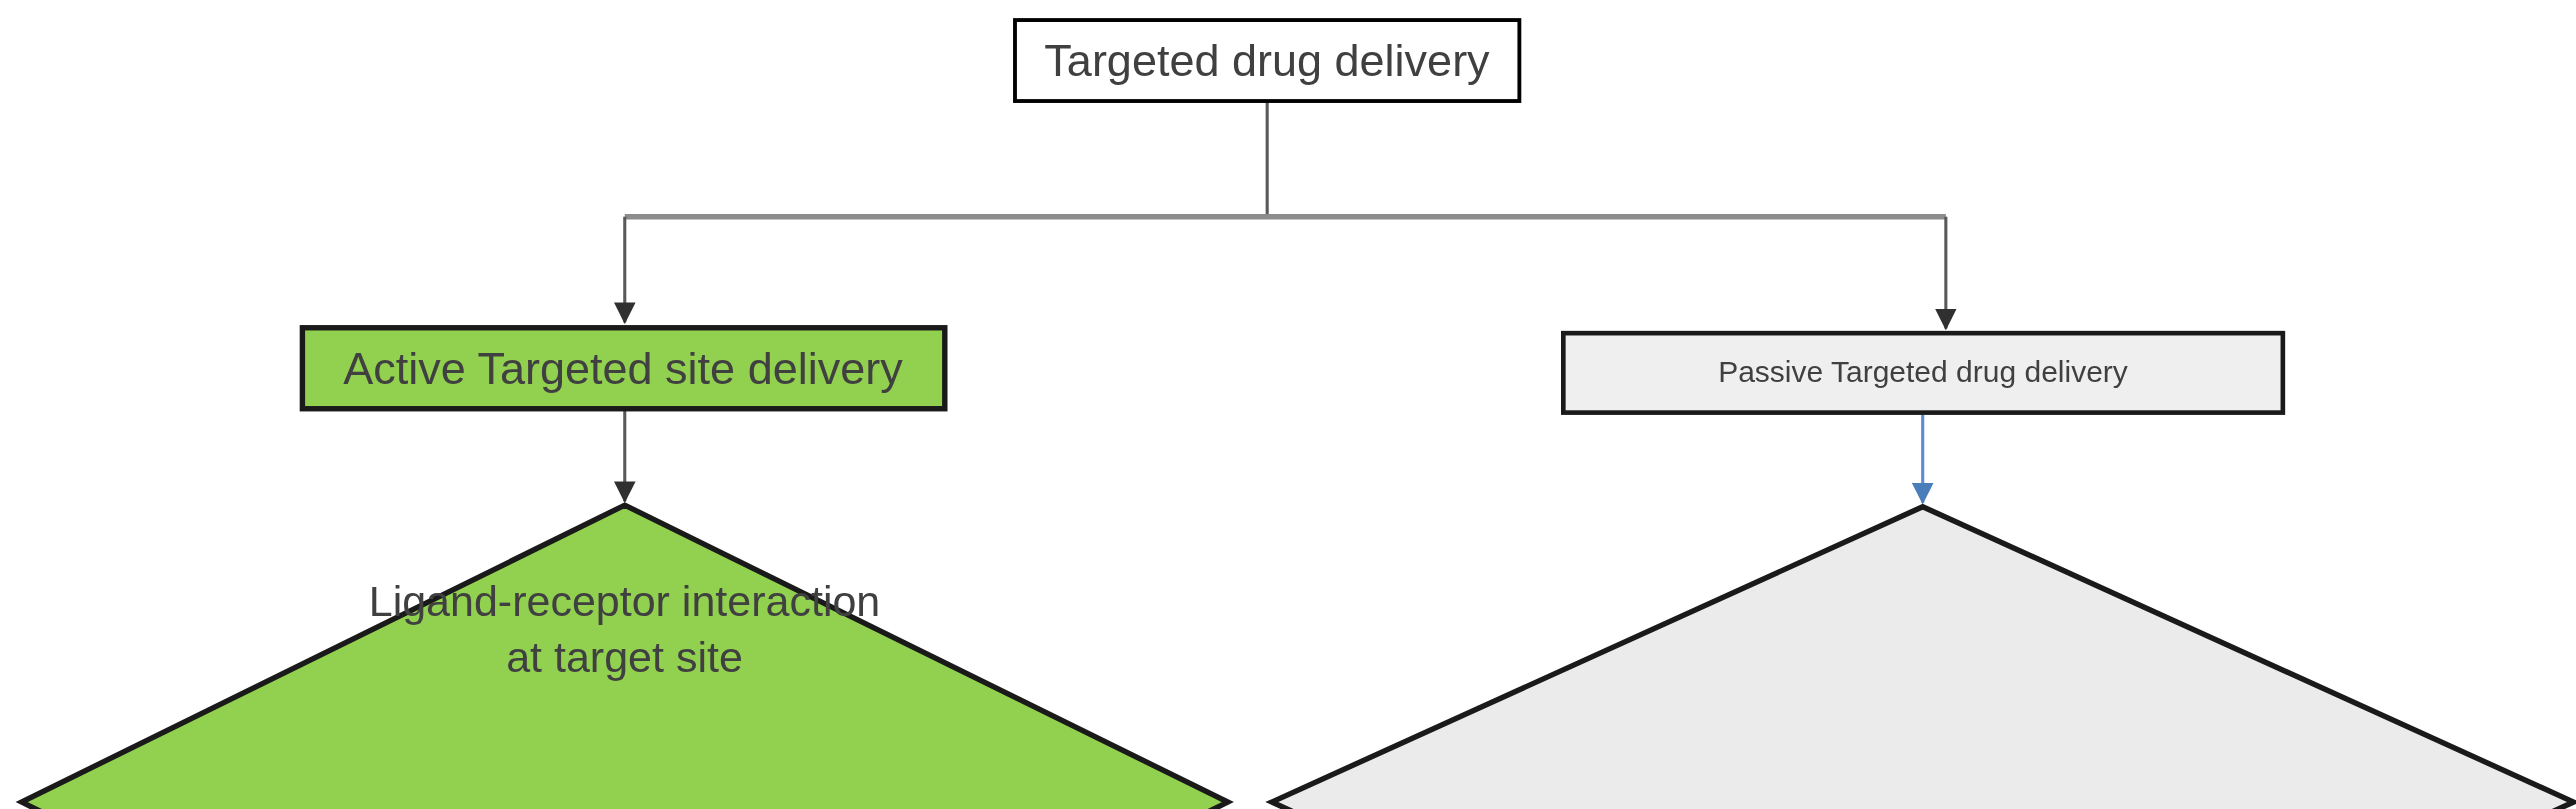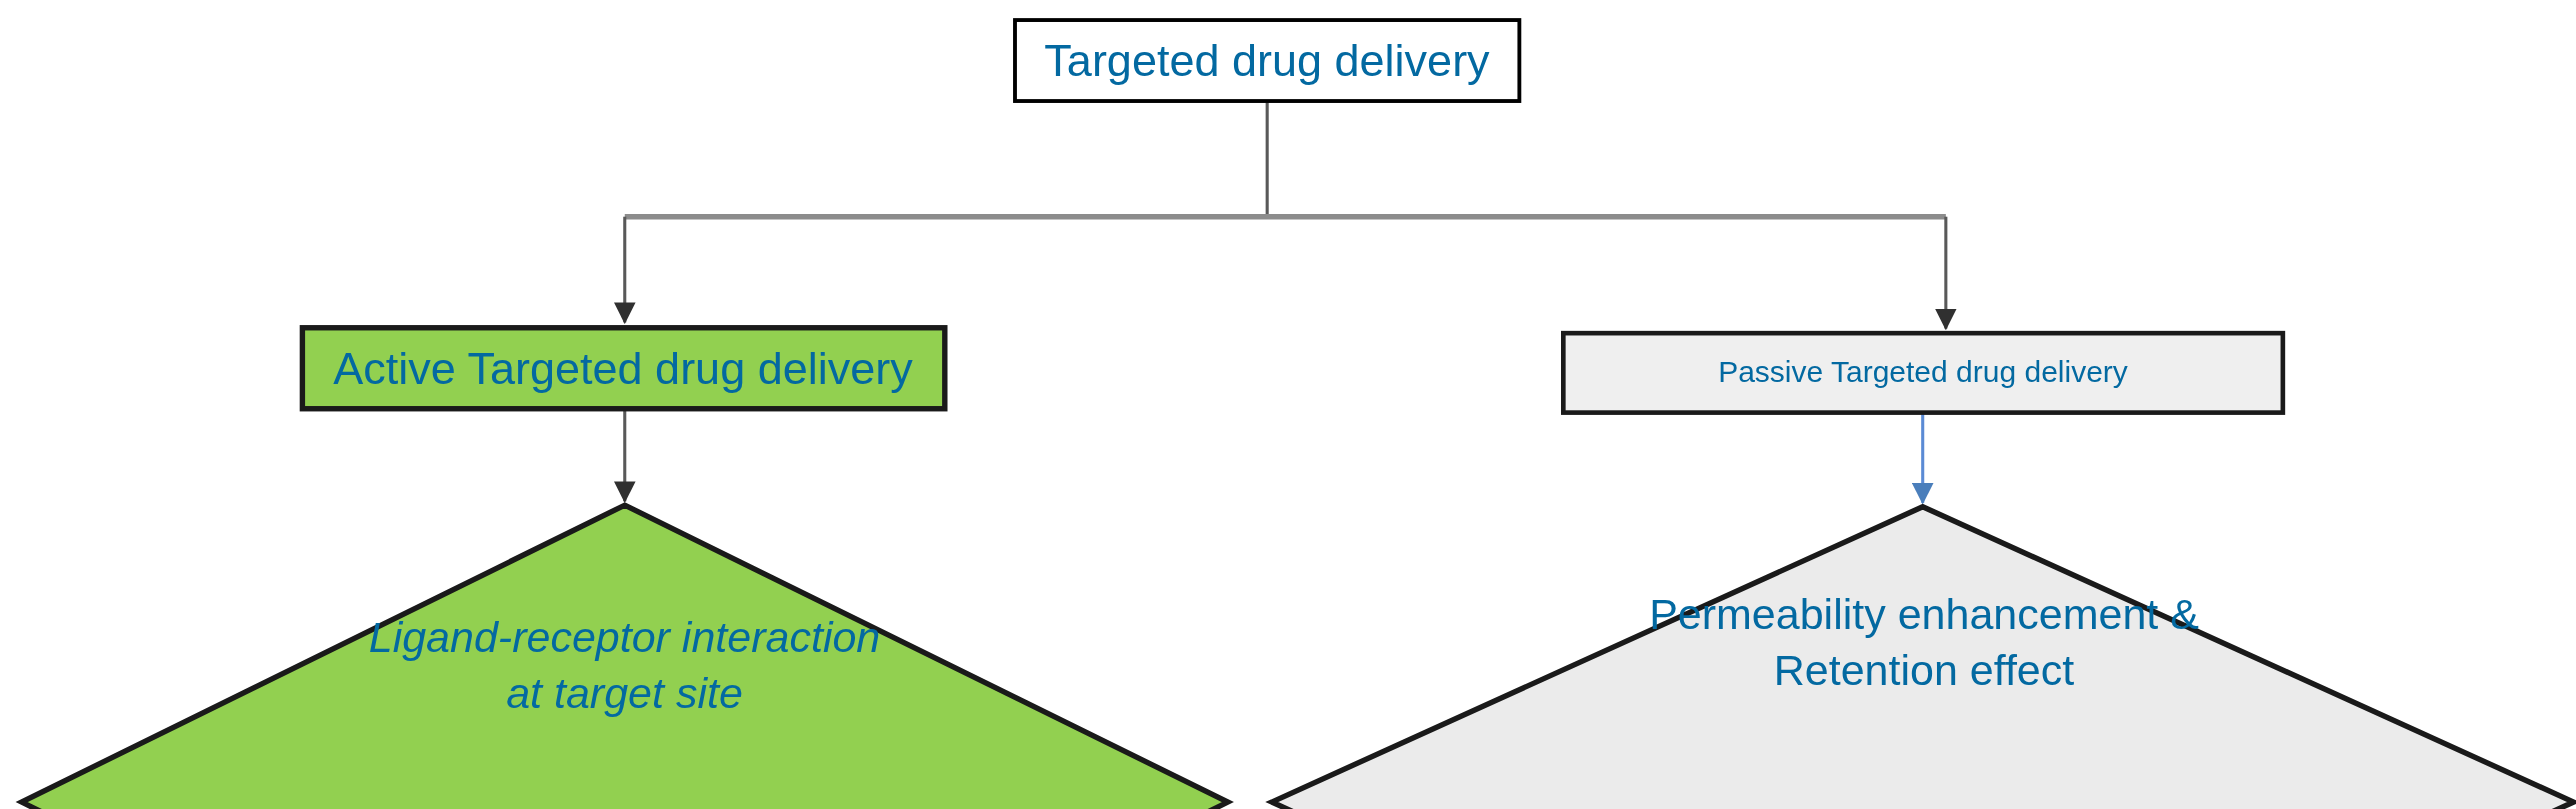"Targeted drug delivery" .node-label { color: #0369a1 -> #404040 }
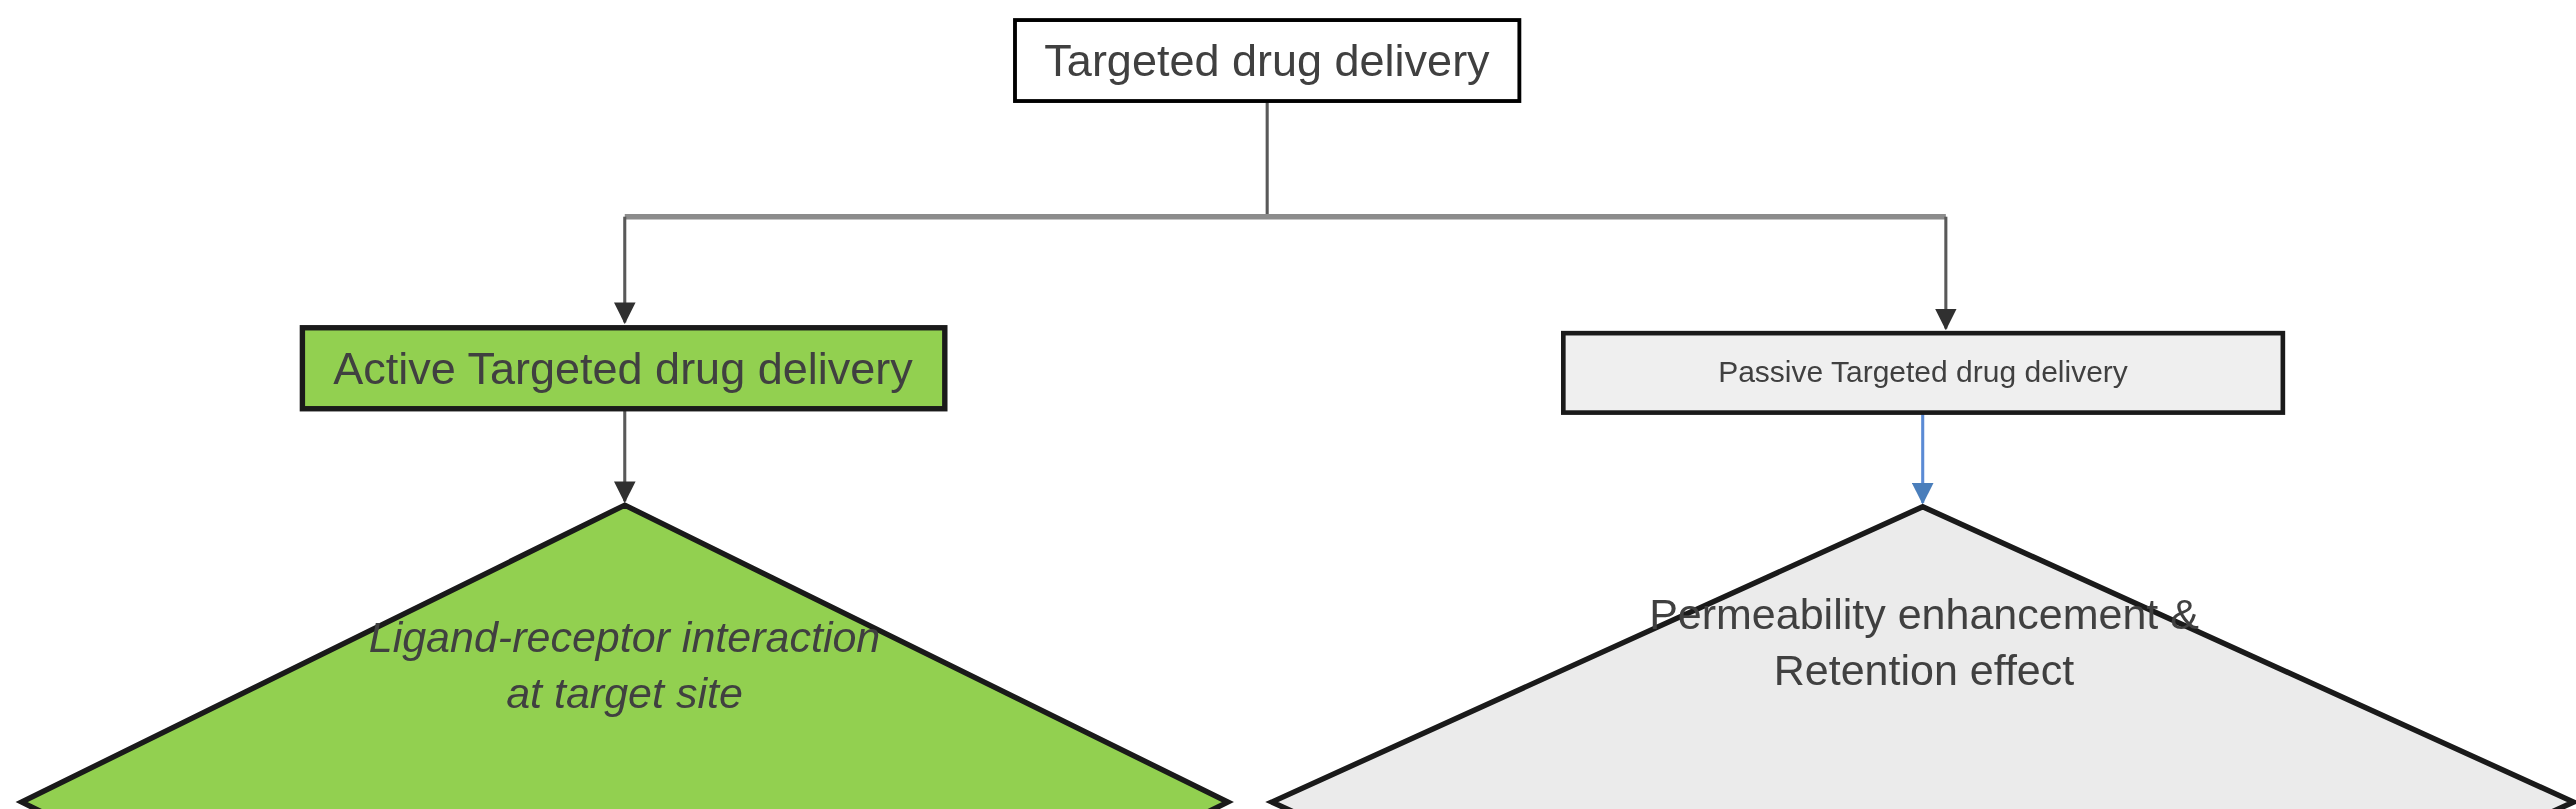"Active Targeted drug delivery" div.node-label { text: drug -> site }
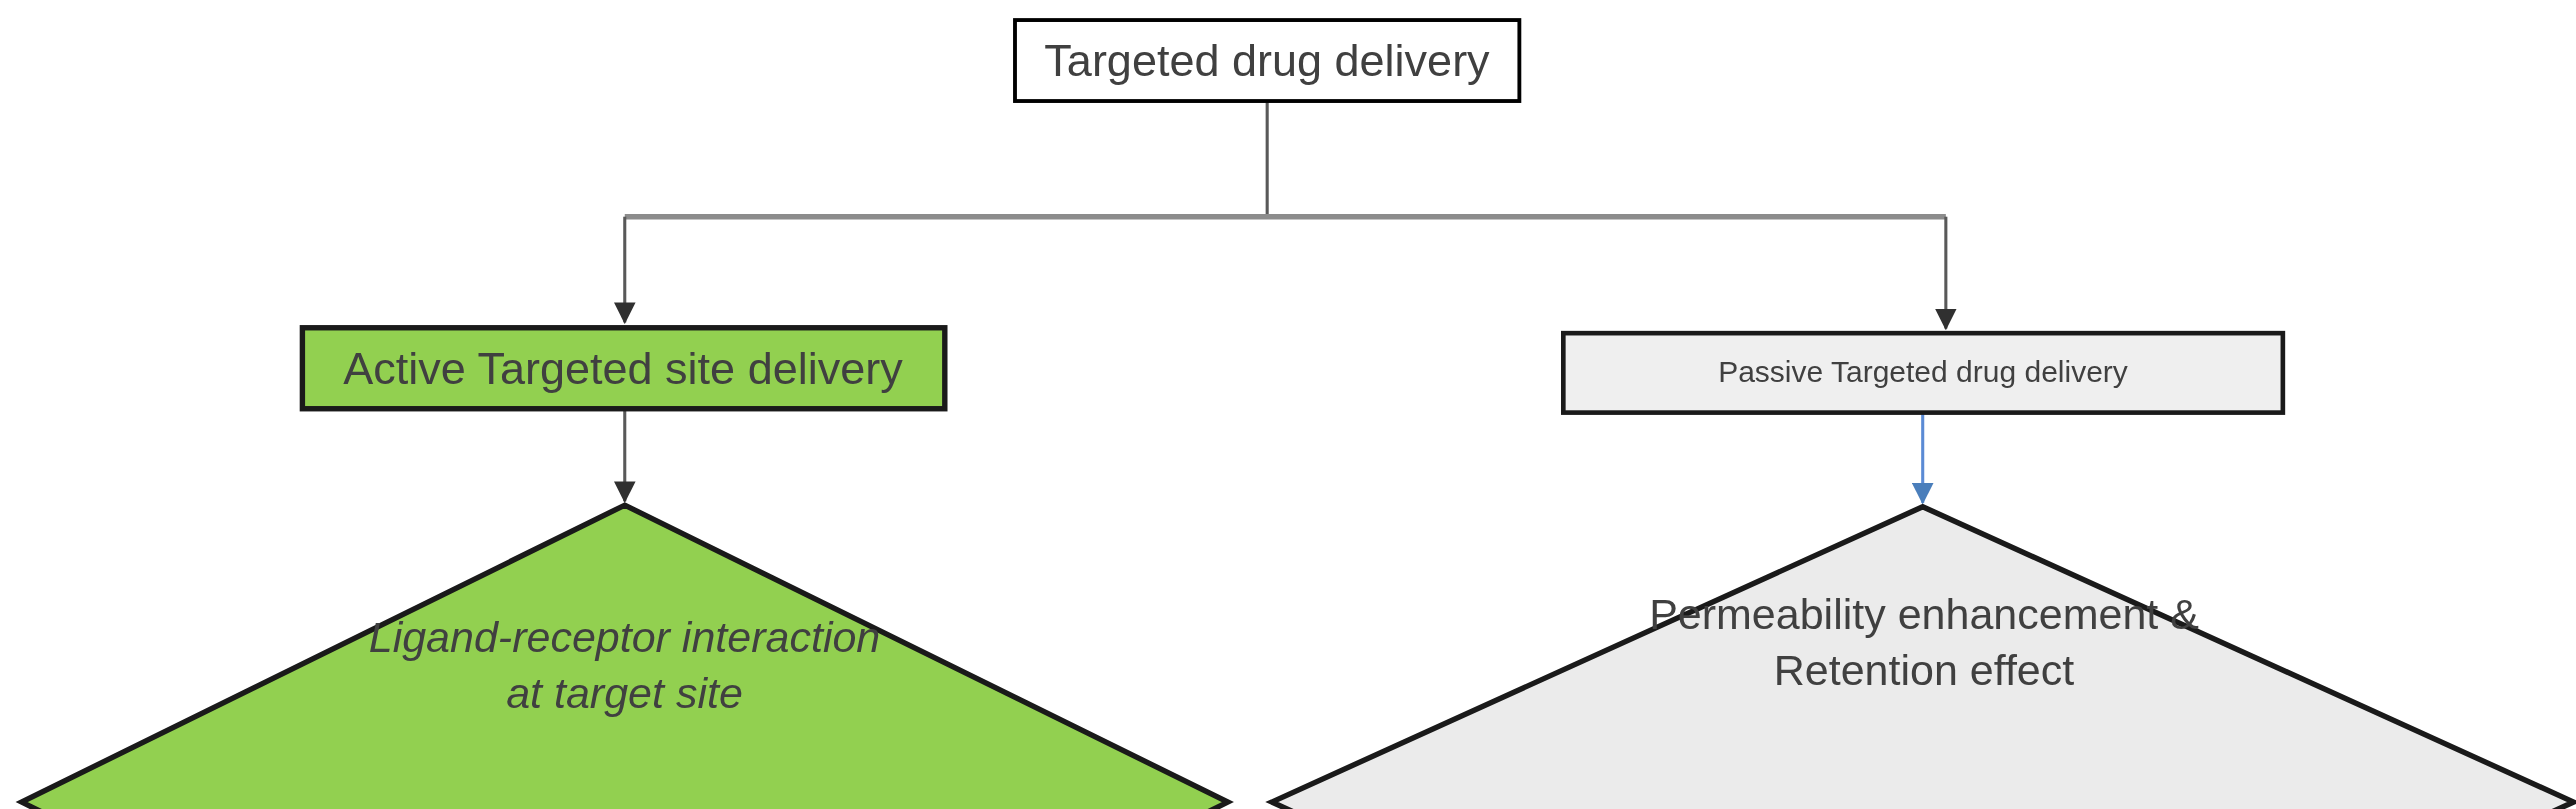"Ligand-receptor interaction" #label-ligand { font-style: italic -> none; top: 600px -> 564px }
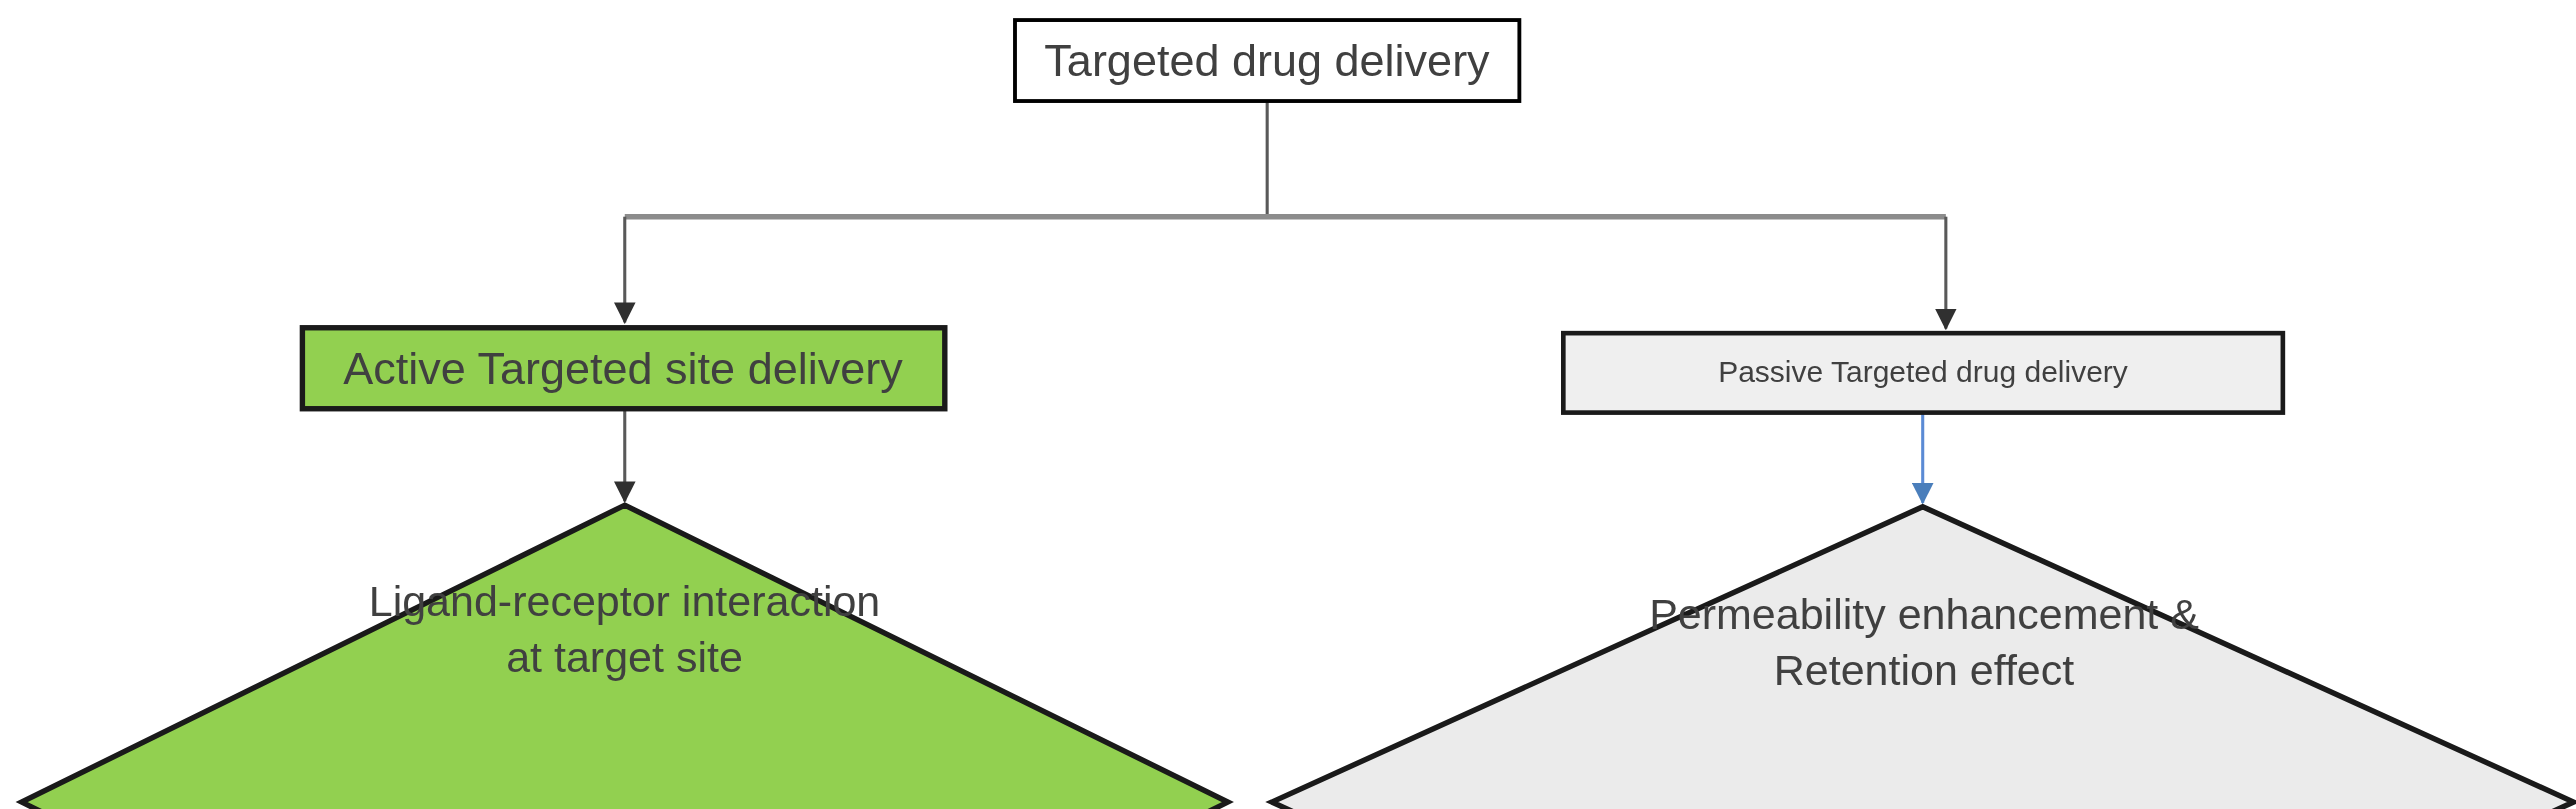"Permeability enhancement &" div.node-label { html: <div>Permeability enhancement &amp; Retention effect</div> -> none }
